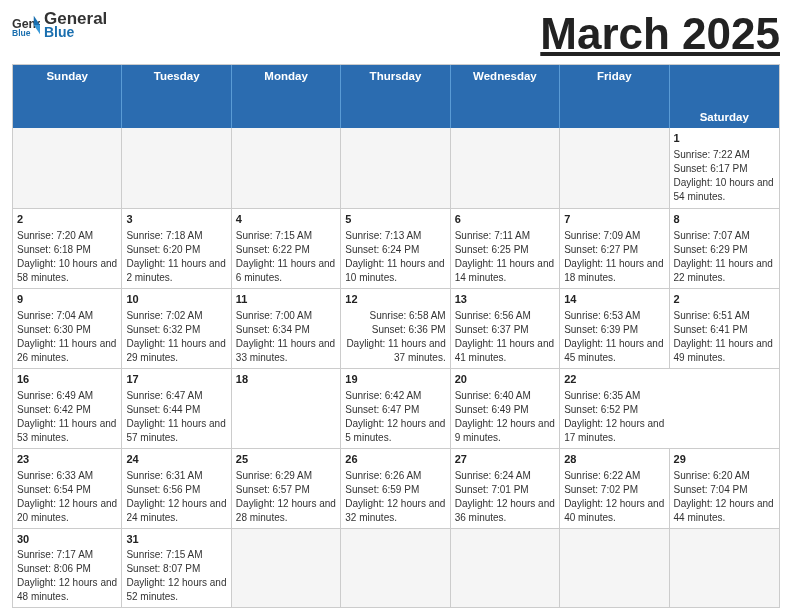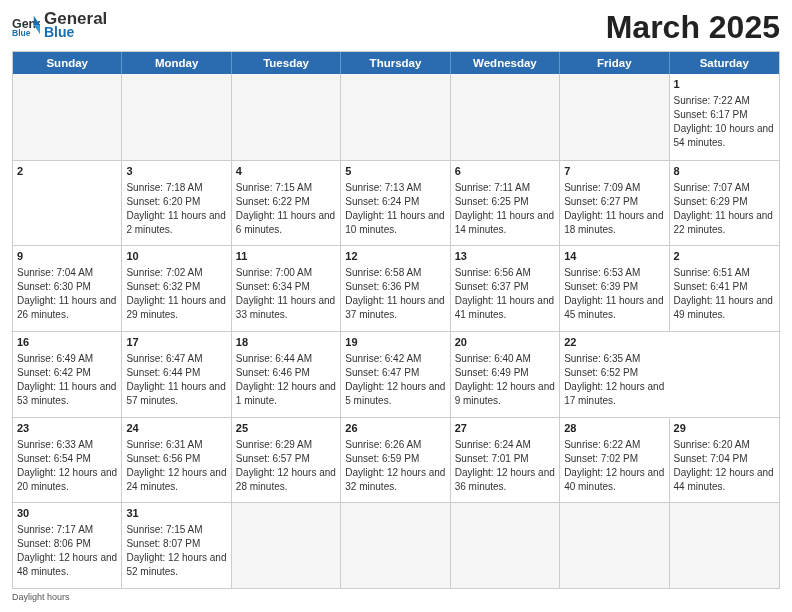"March 2025" .month-title { font-size: 32px -> 44px; text-decoration: none -> underline }
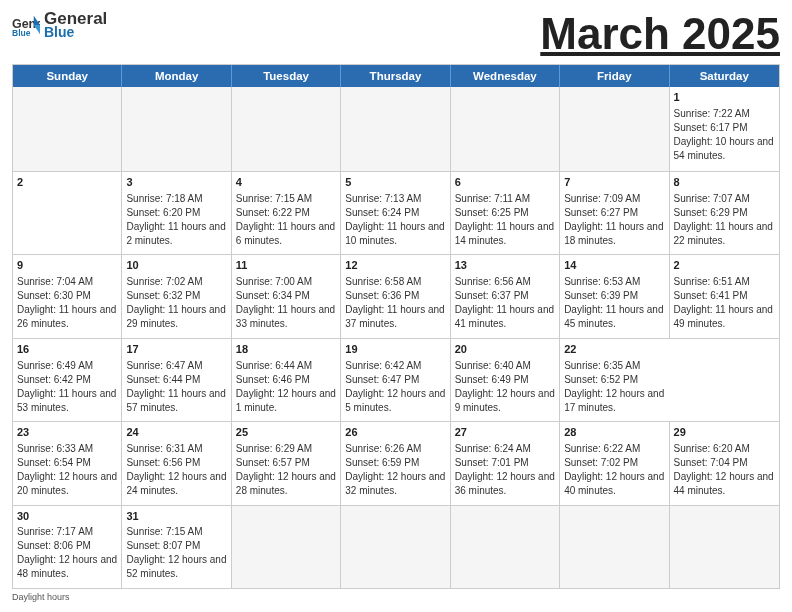"Monday" div.cal-header-cell { order: before "Tuesday" -> after "Tuesday" }
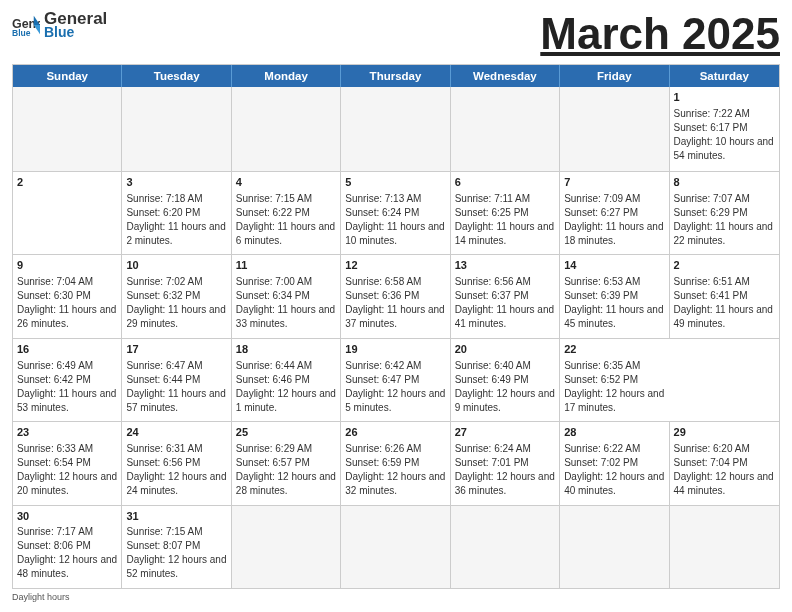"Saturday" .cal-header-cell:last-child { margin-top: none -> 41px }
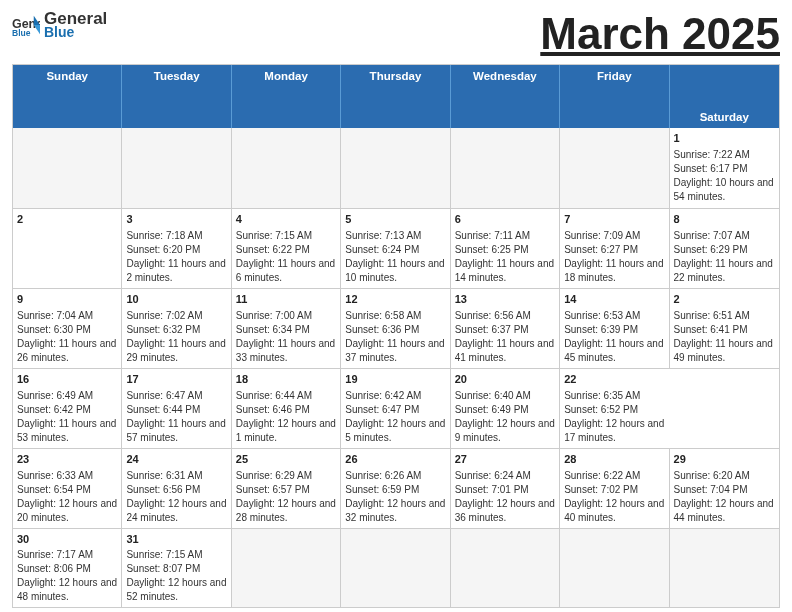"Sunrise: 7:20 AM" div.cell-text { html: none -> <div>Sunrise: 7:20 AM Sunset: 6:18 PM Daylight: 10 hours and 58 minutes.</div> }
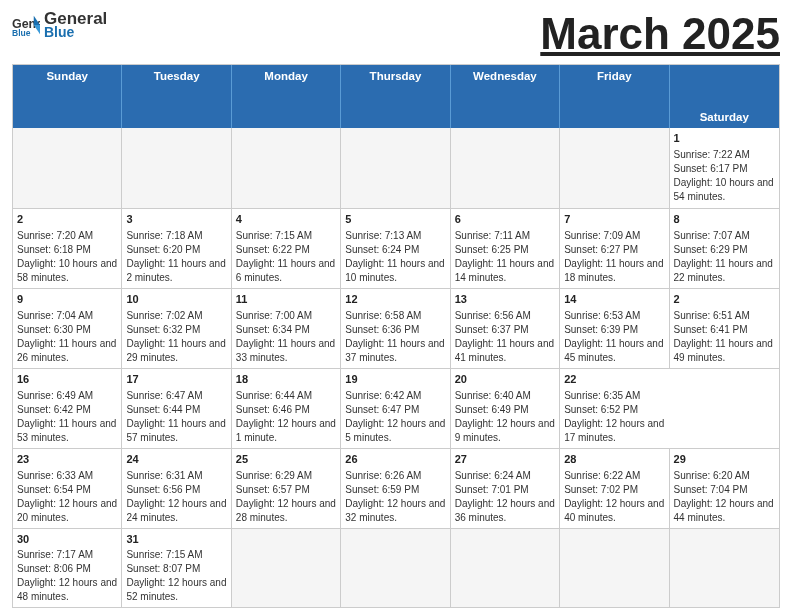"Sunrise: 6:58 AM" div.cell-text { text-align: none -> right }
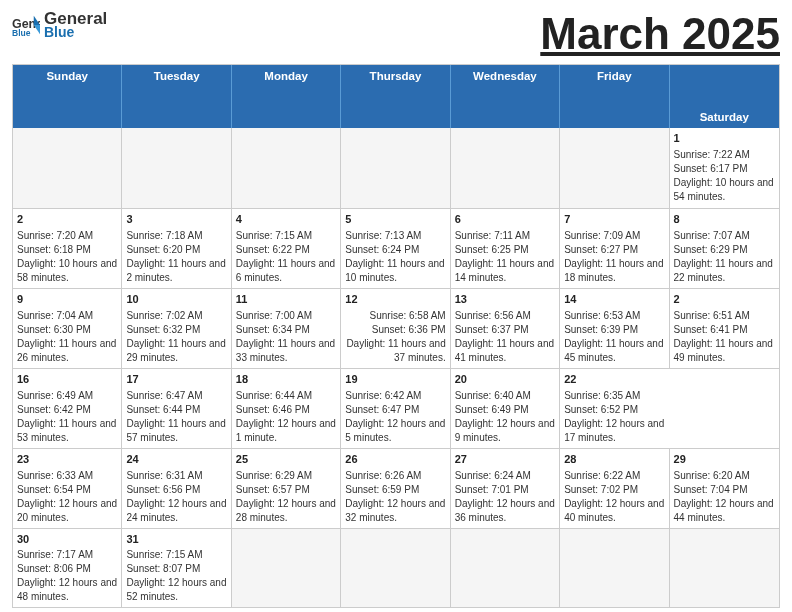"Sunrise: 6:44 AM" div.cell-text { html: <div>Sunrise: 6:44 AM Sunset: 6:46 PM Daylight: 12 hours and 1 minute.</div> -> none }
